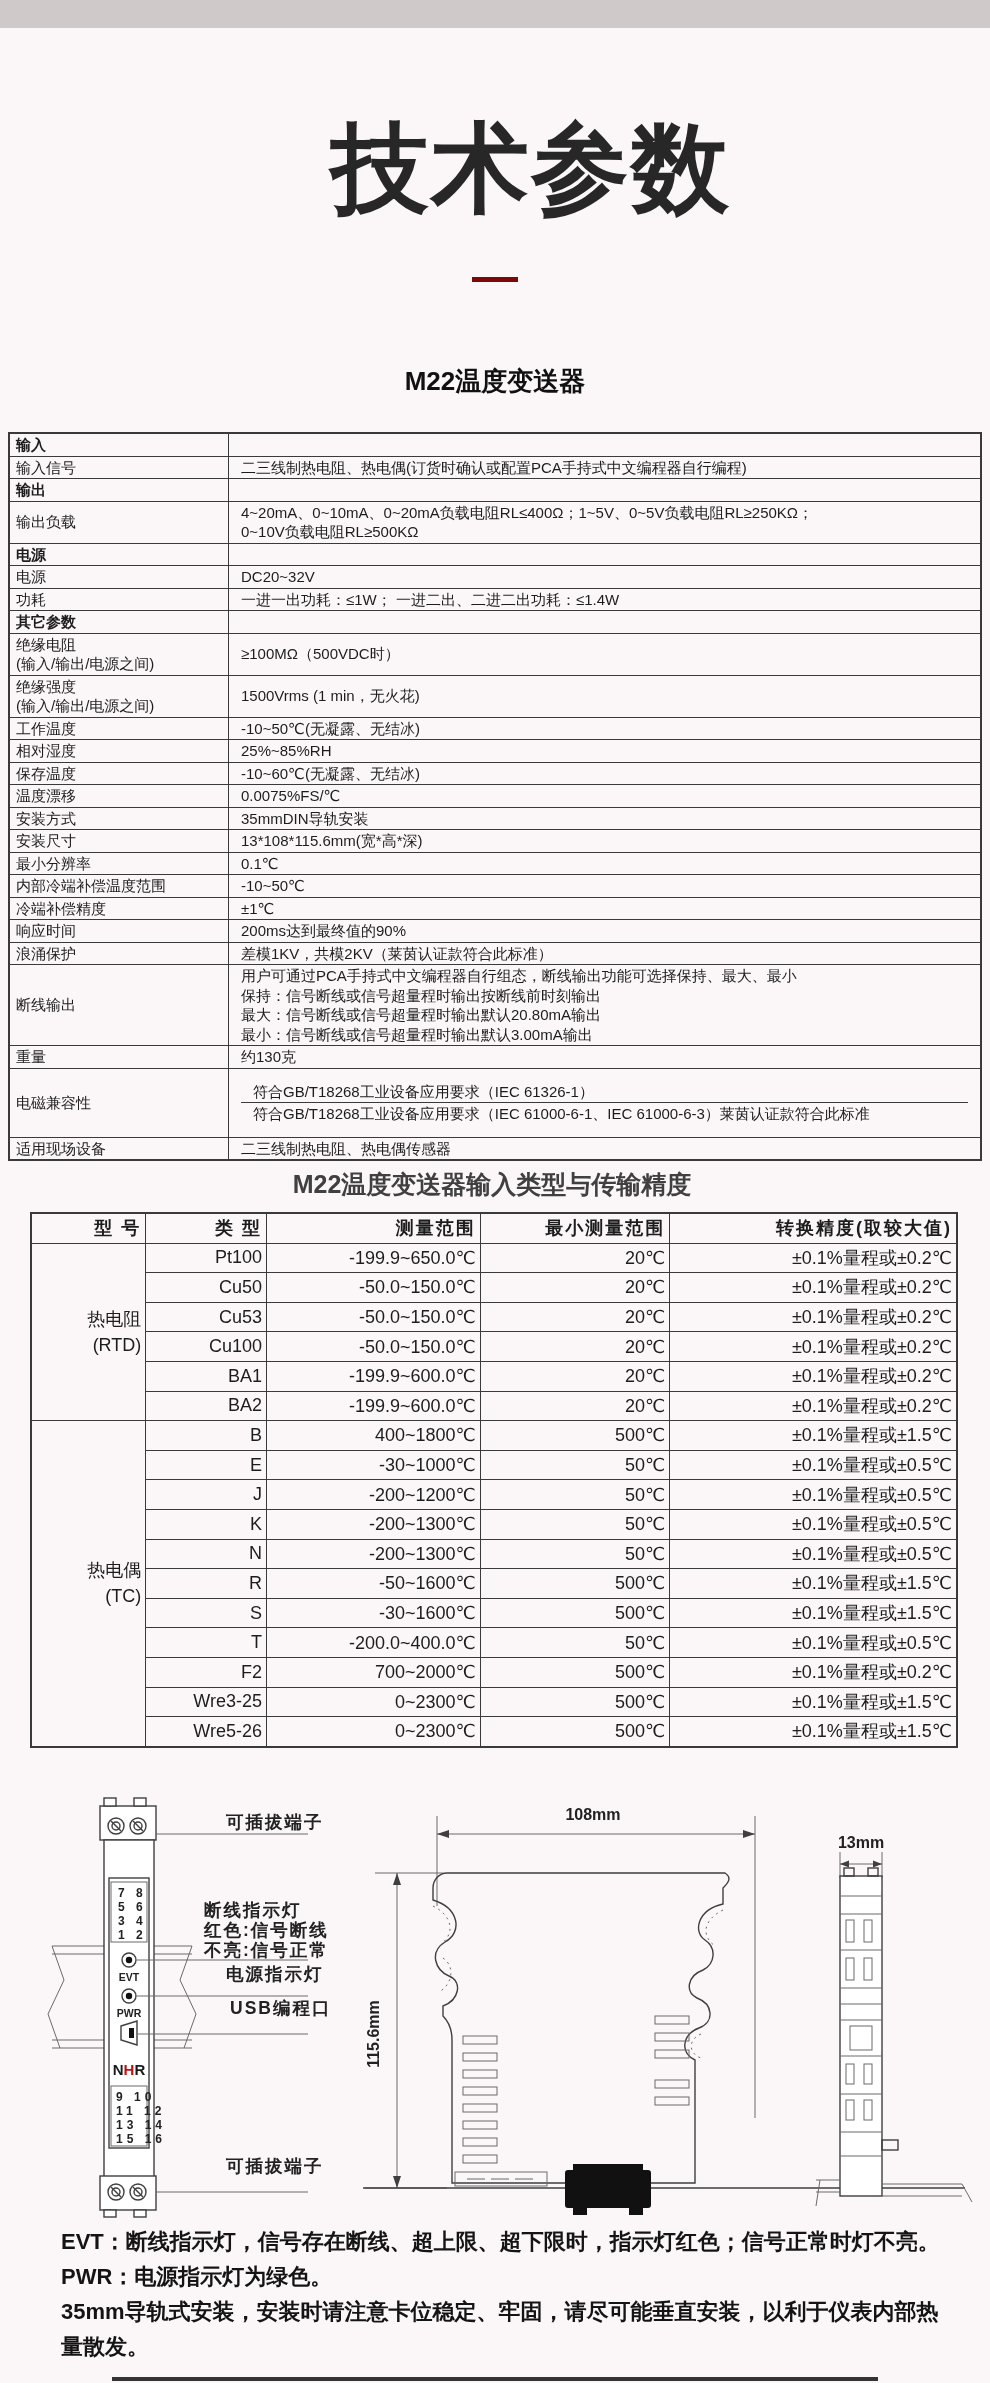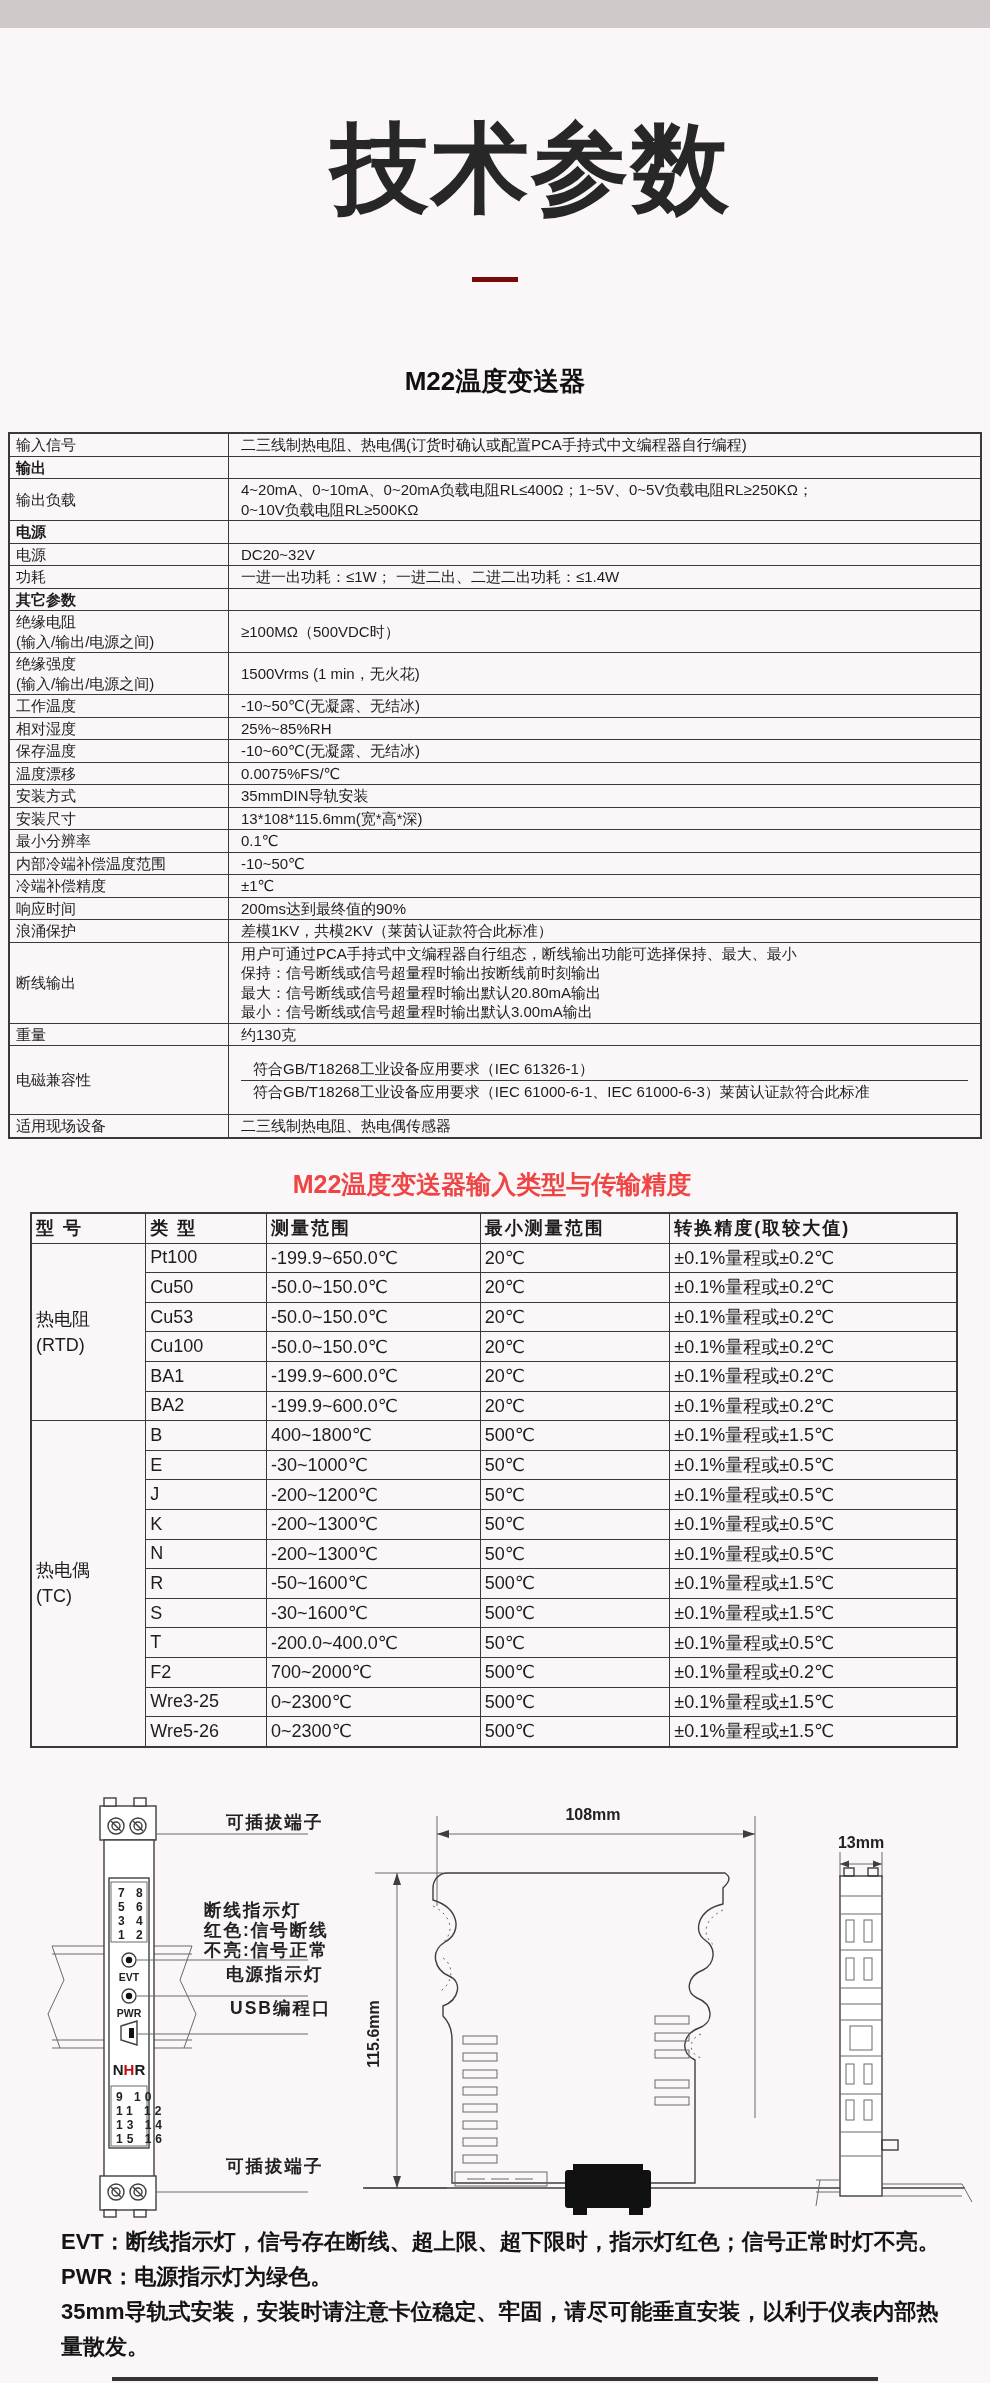"输入" tr.sec { html: none -> <tr> <td> <div>输入</div> </td> <td></td> </tr> }
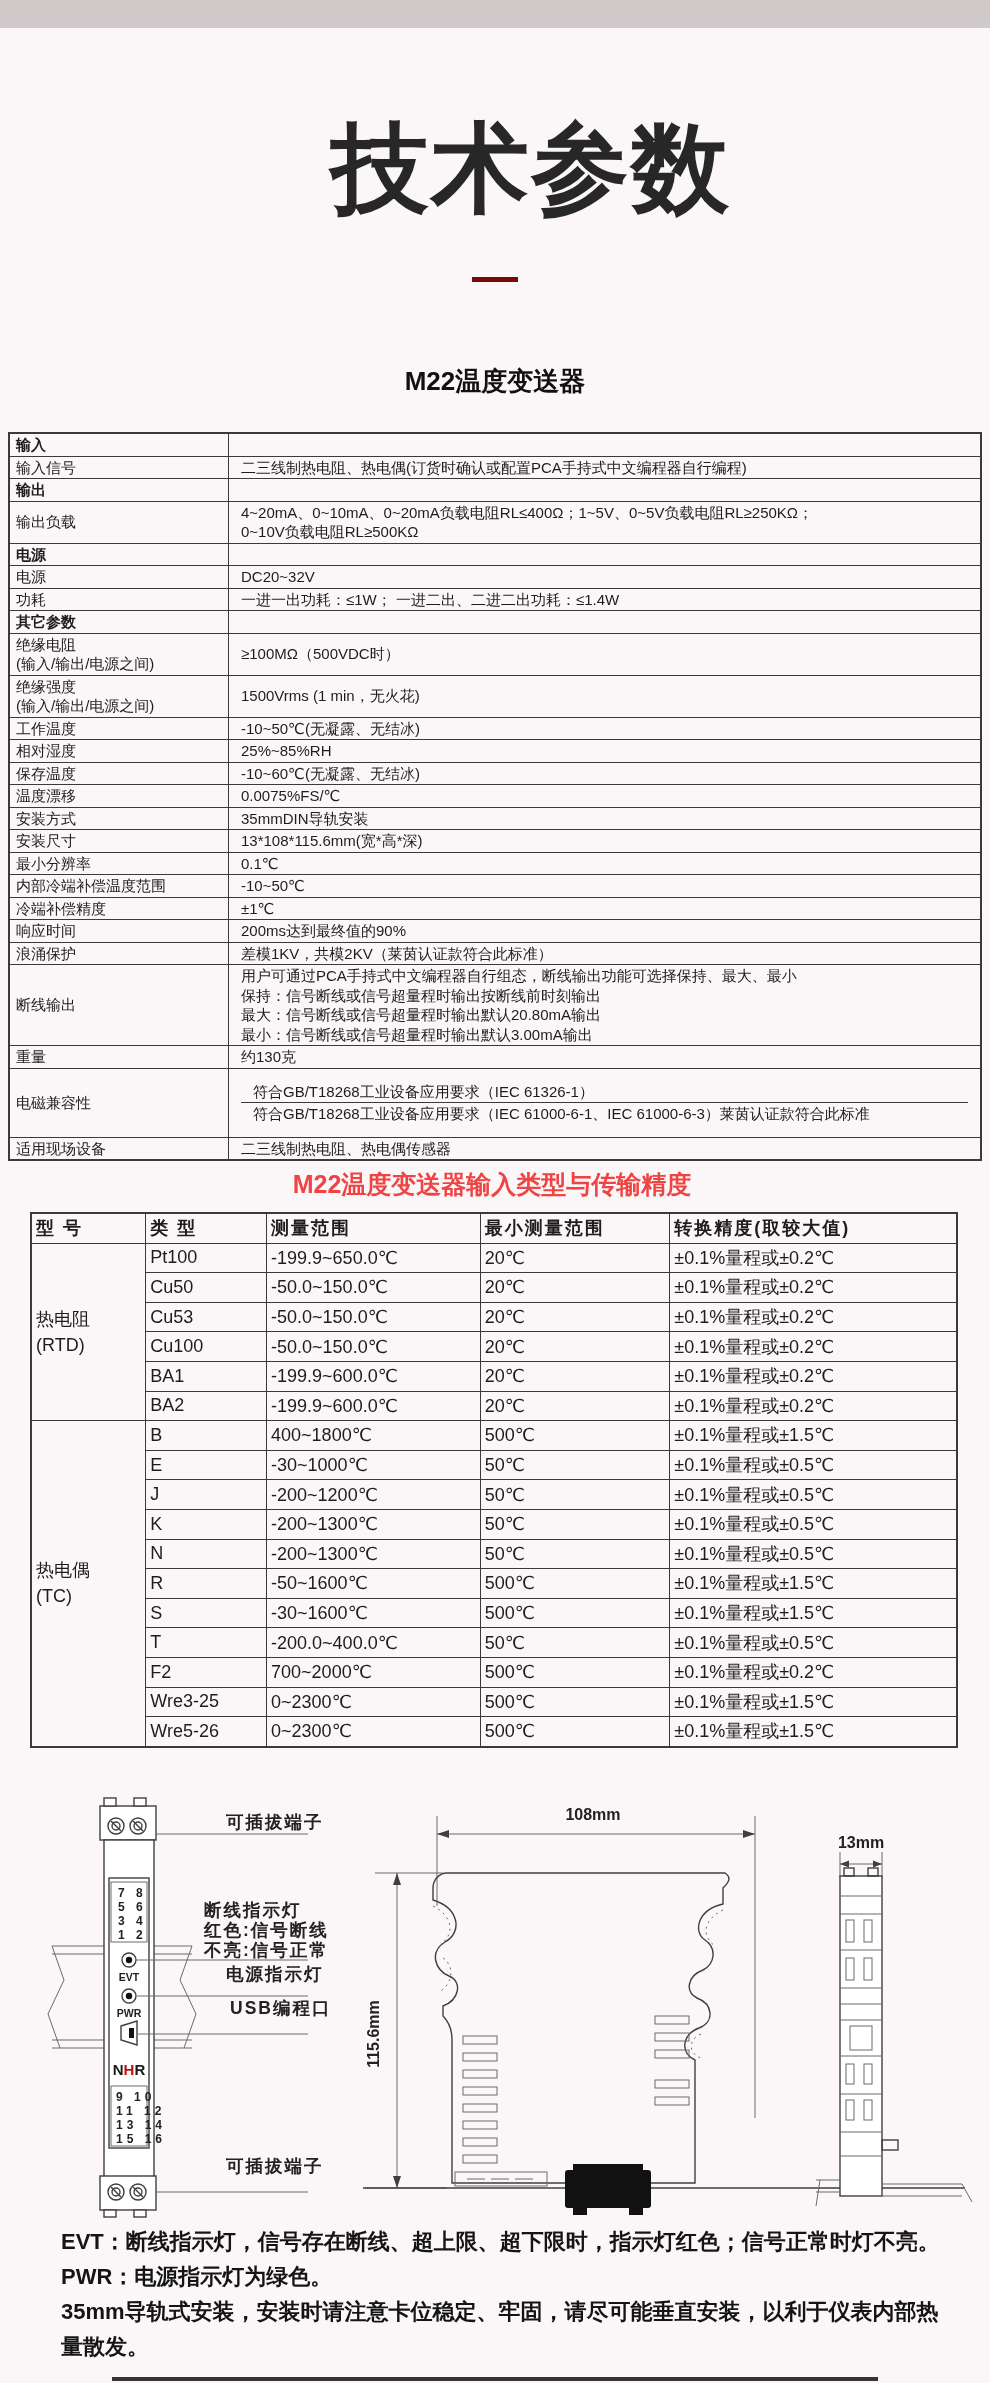"M22温度变送器输入类型与传输精度" .t2title { color: #ef4444 -> #404040 }
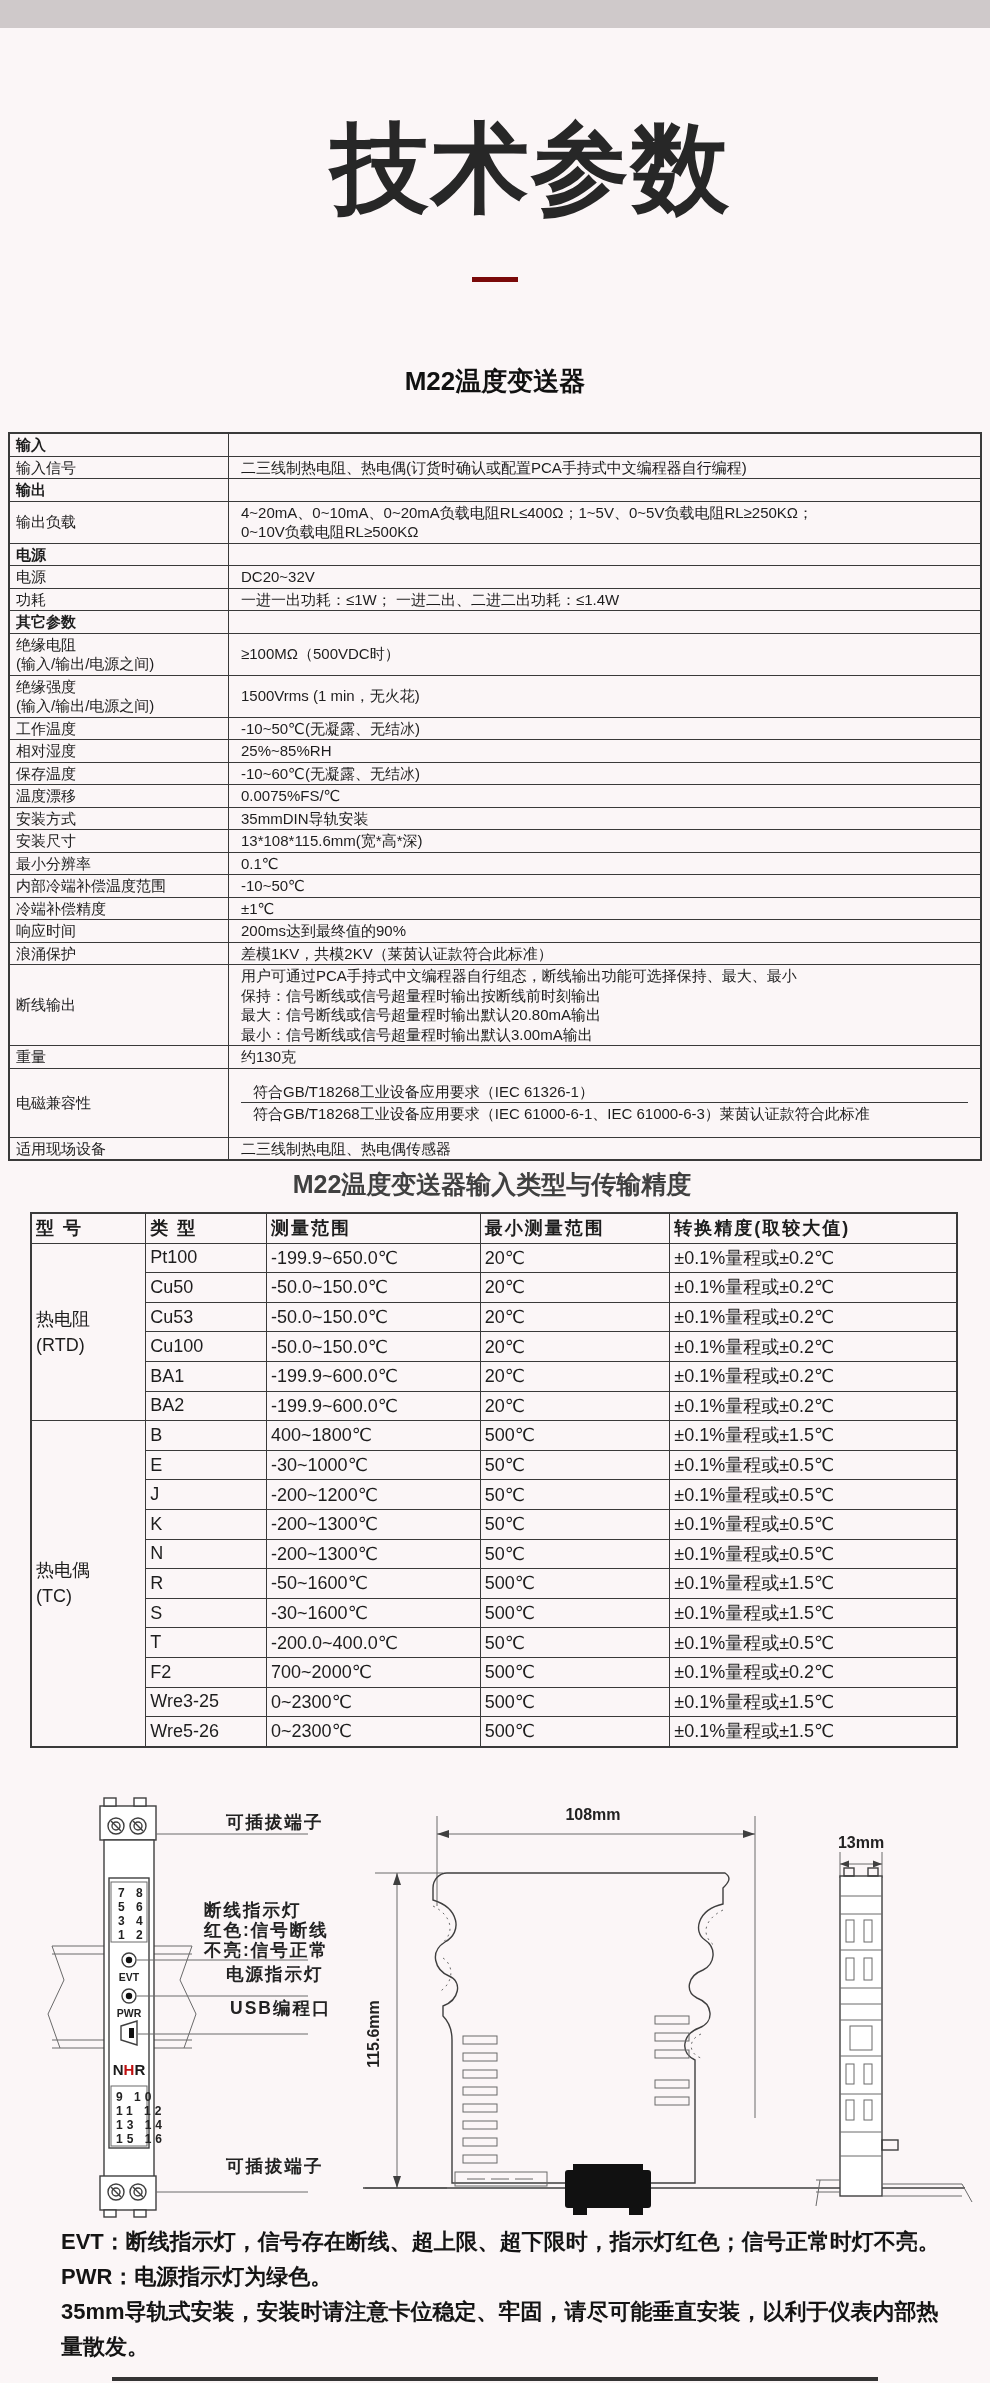"型 号" .typetab { text-align: left -> right }
